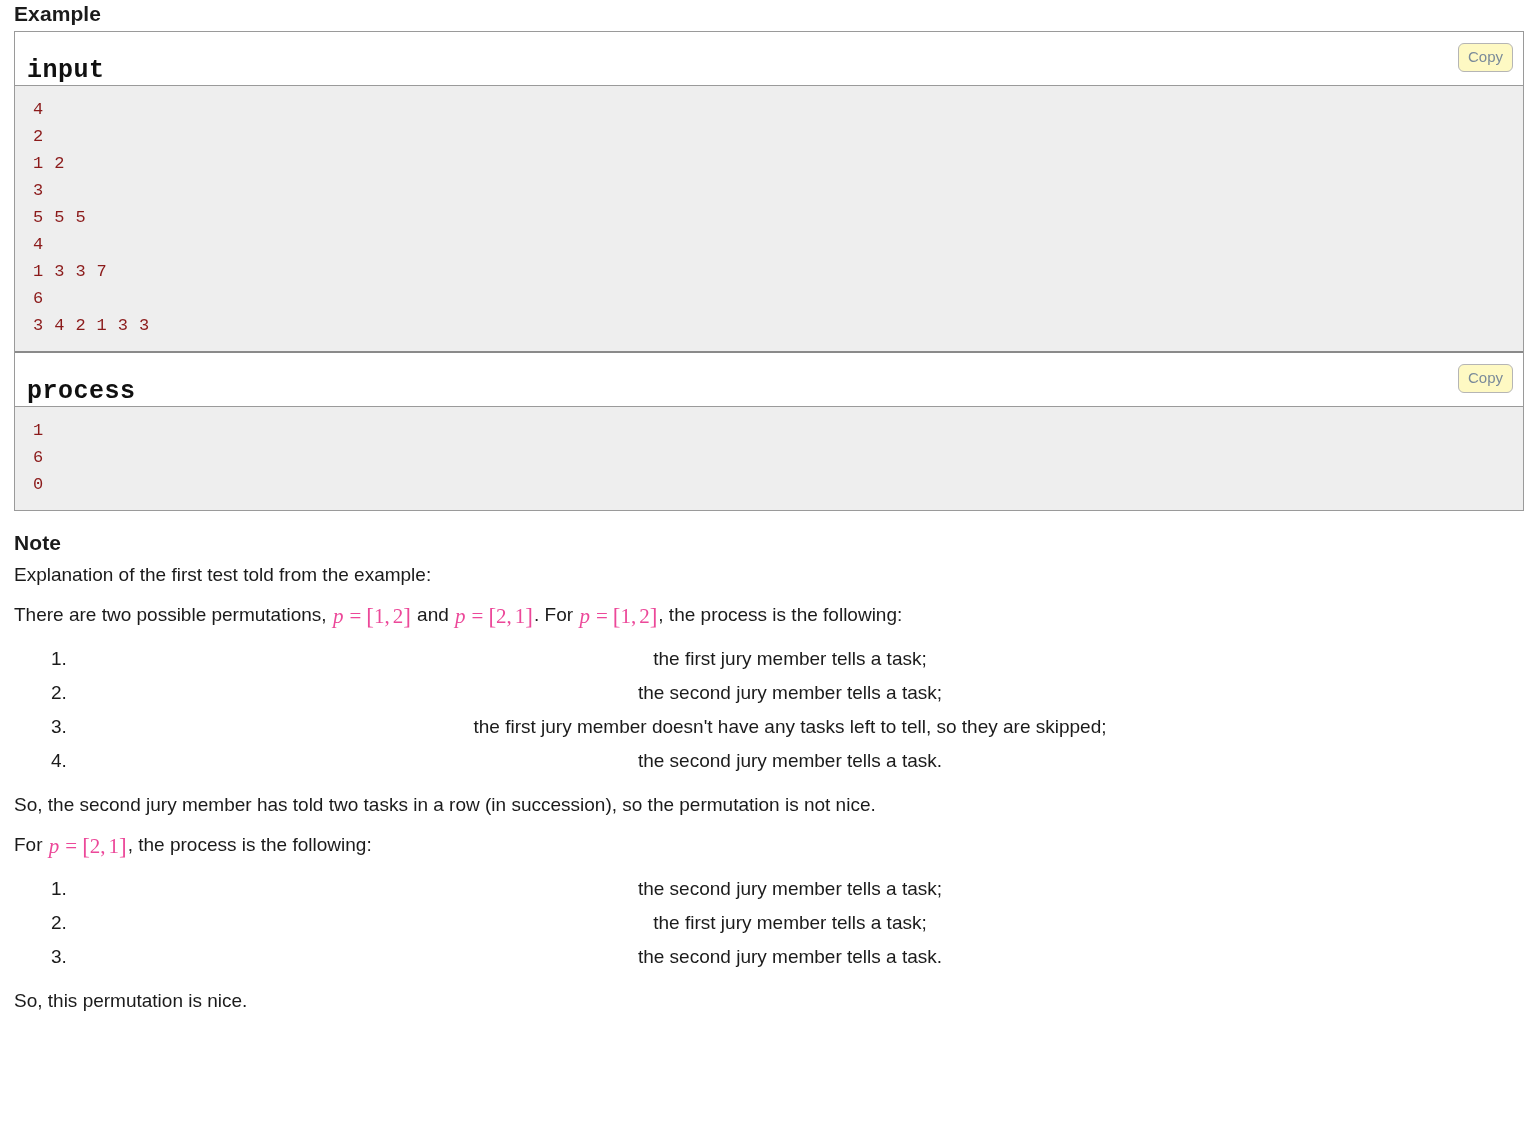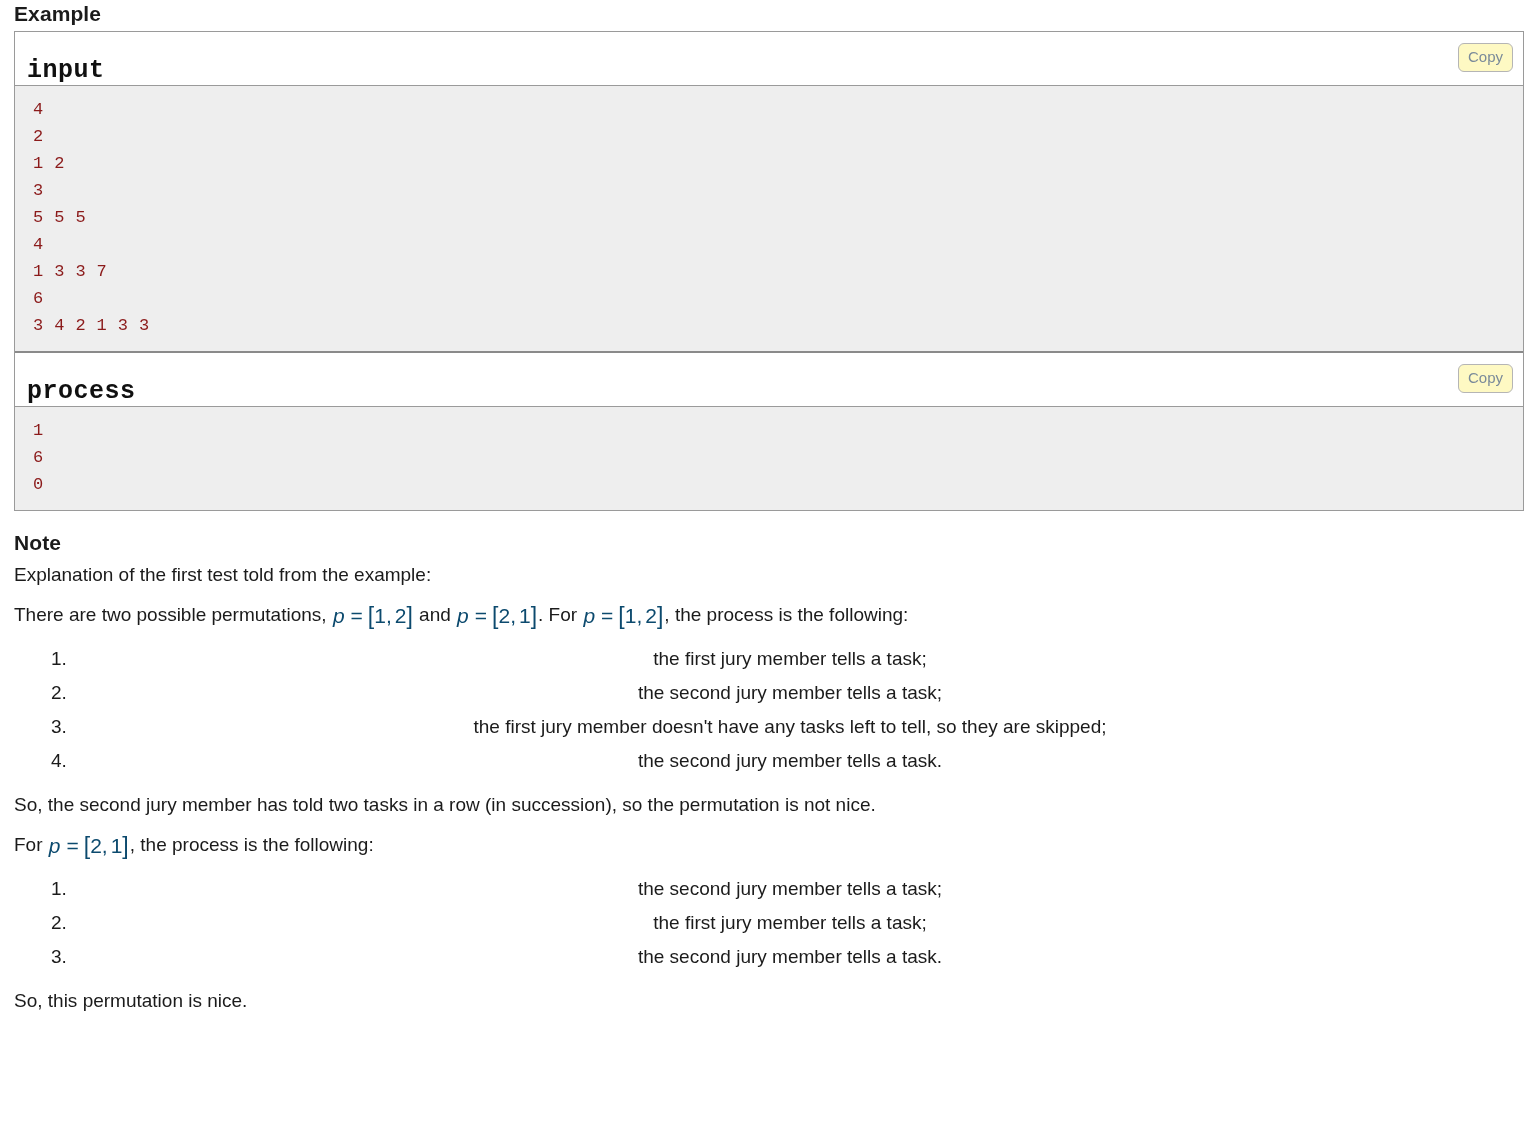"p = [1, 2]" .math { color: #0c4a6e -> #ec4899; font-family: Liberation Sans, sans-serif -> Liberation Serif, serif }
